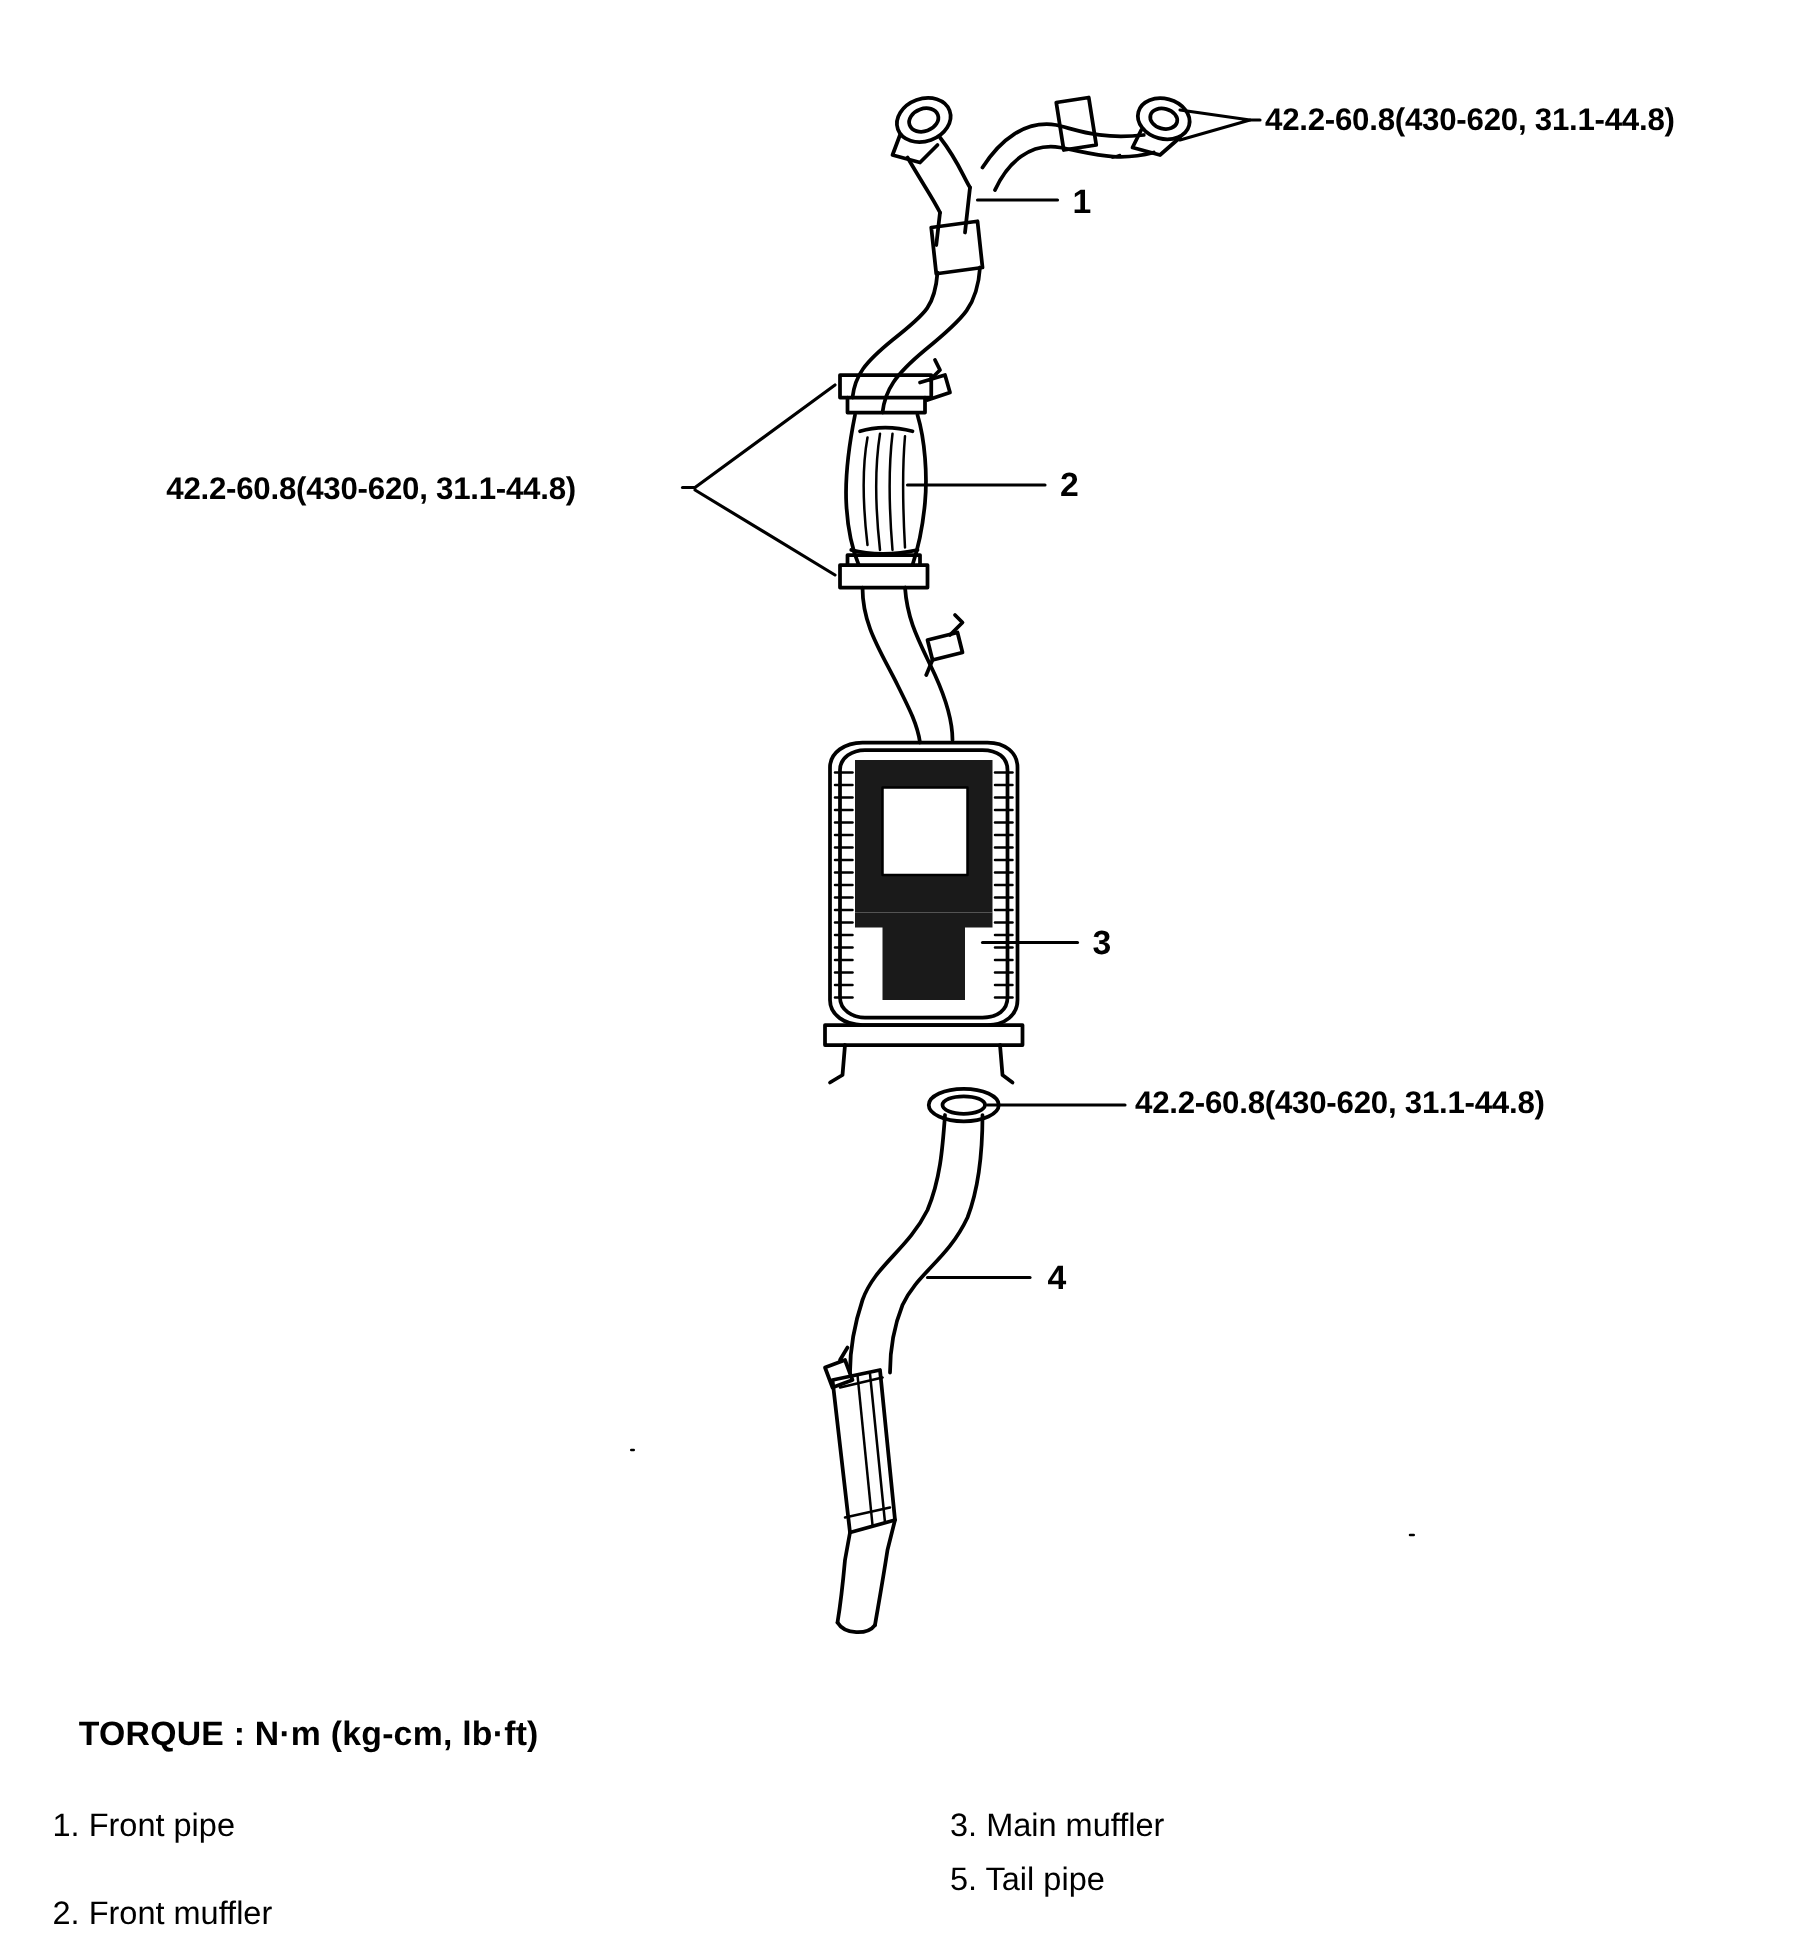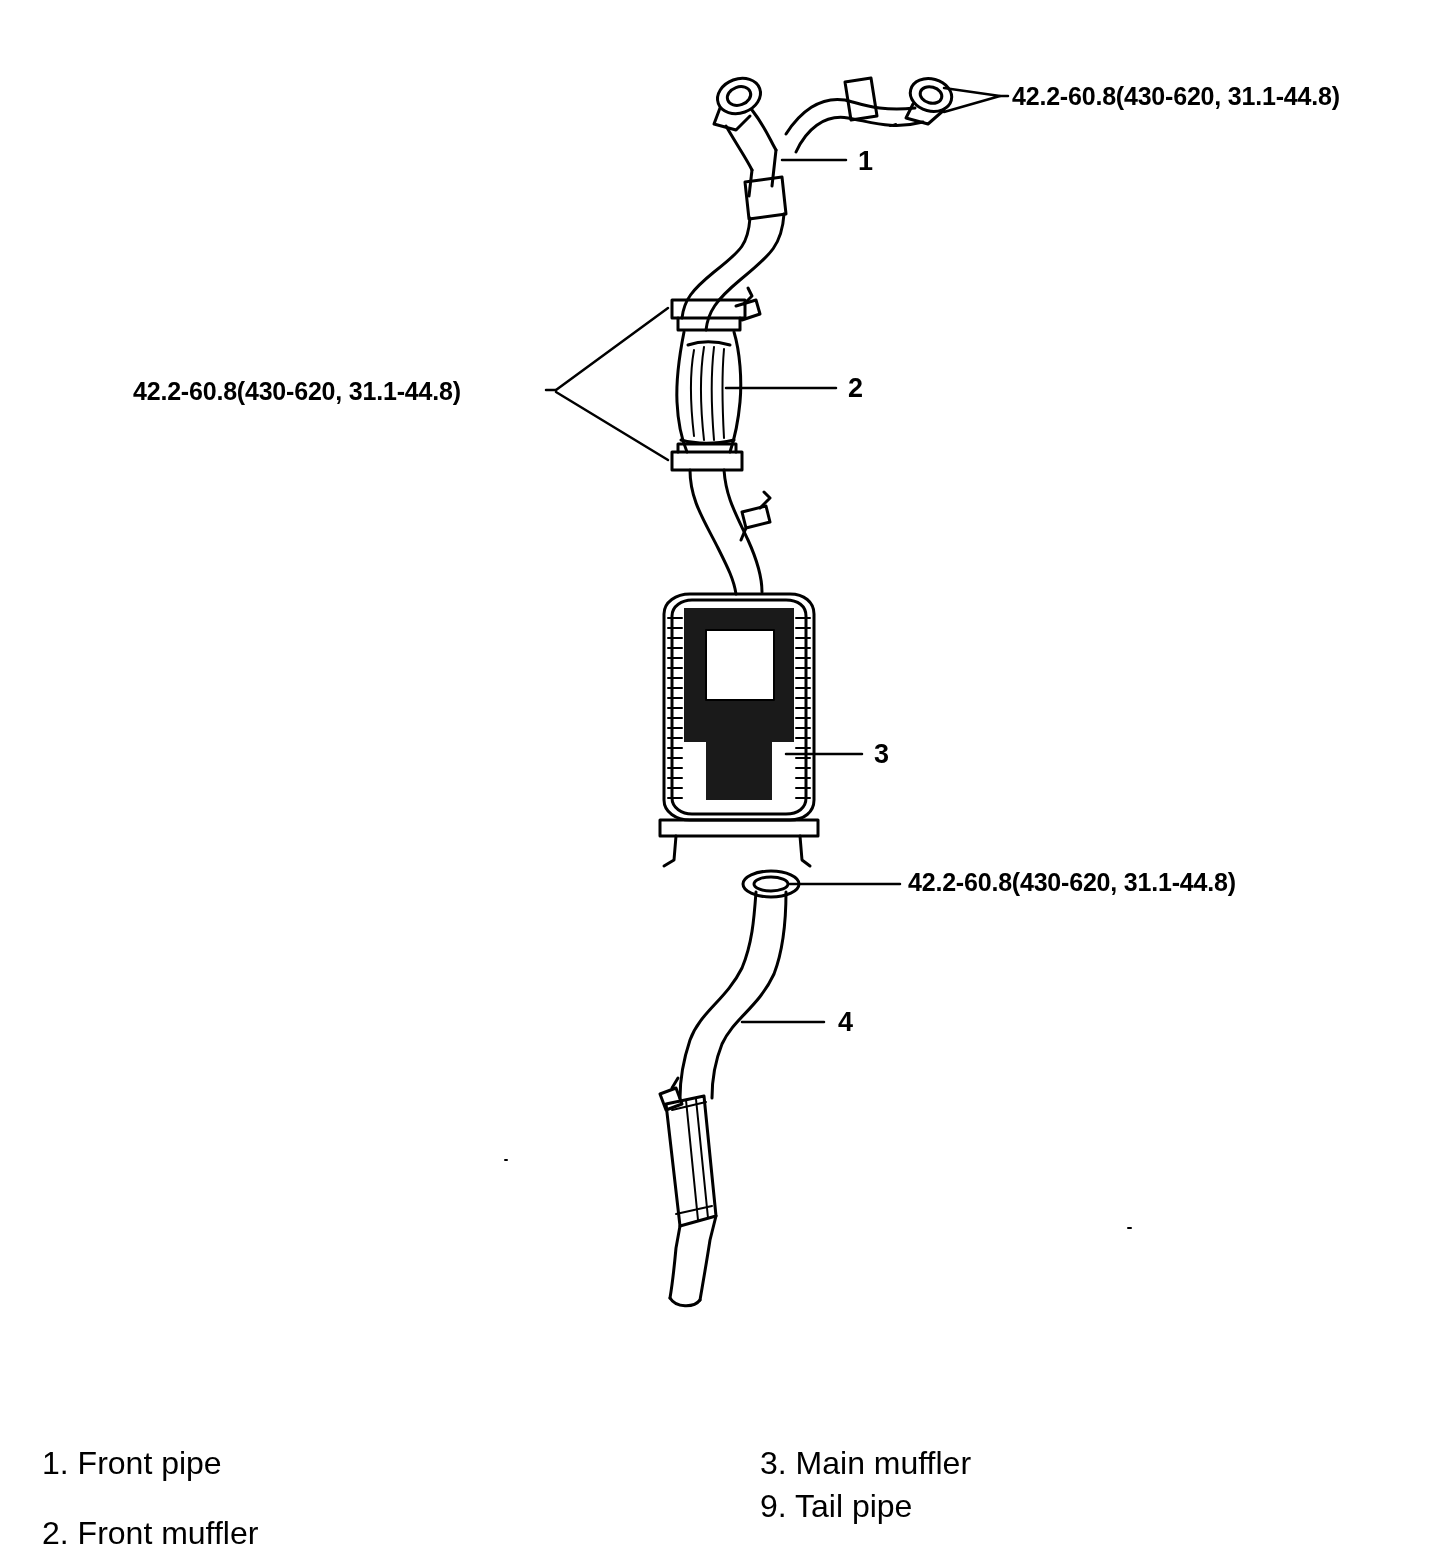"TORQUE : N·m (kg-cm, lb·ft)" div.torque-title { html: none -> <div>TORQUE : N·m (kg-cm, lb·ft)</div> }
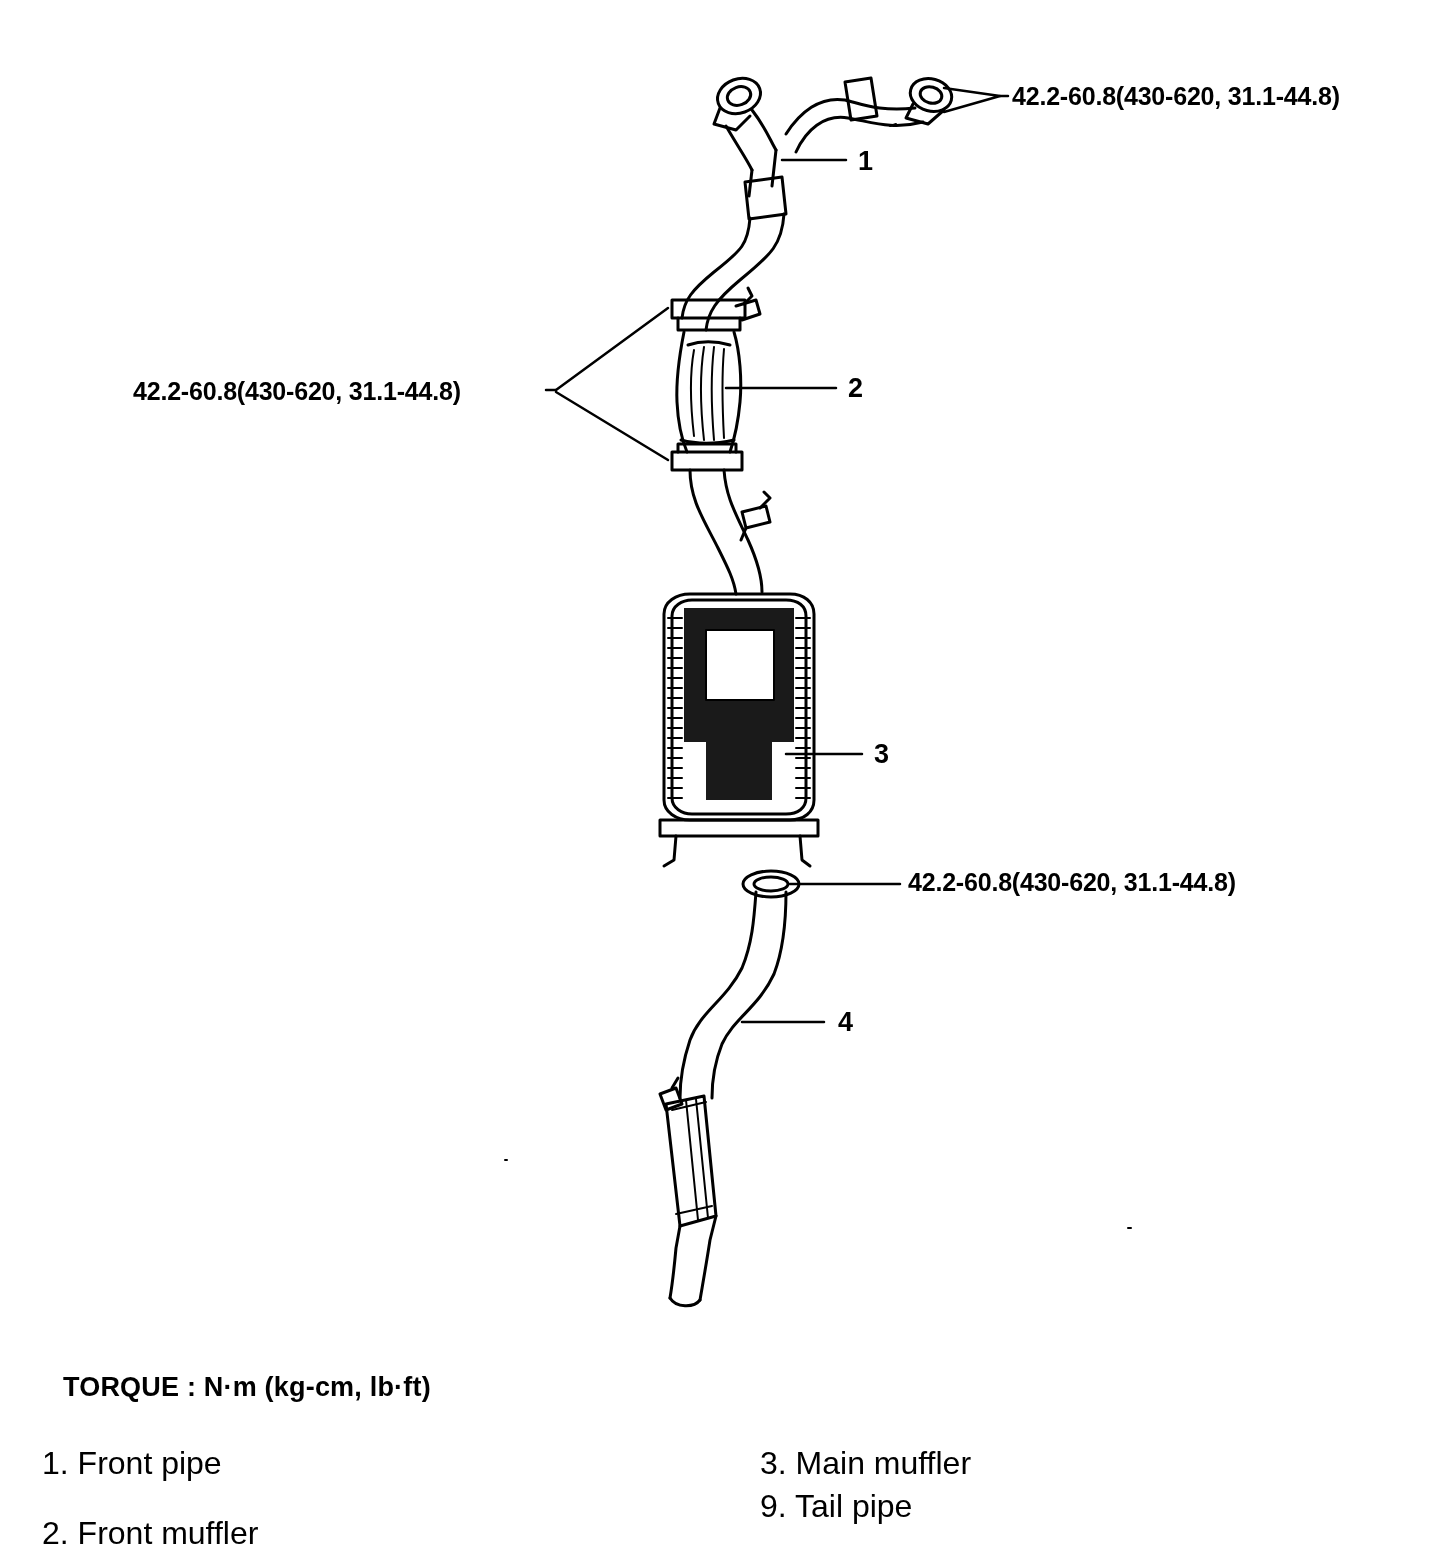"1. Front pipe" .legend-item { font-size: 32px -> 26px }
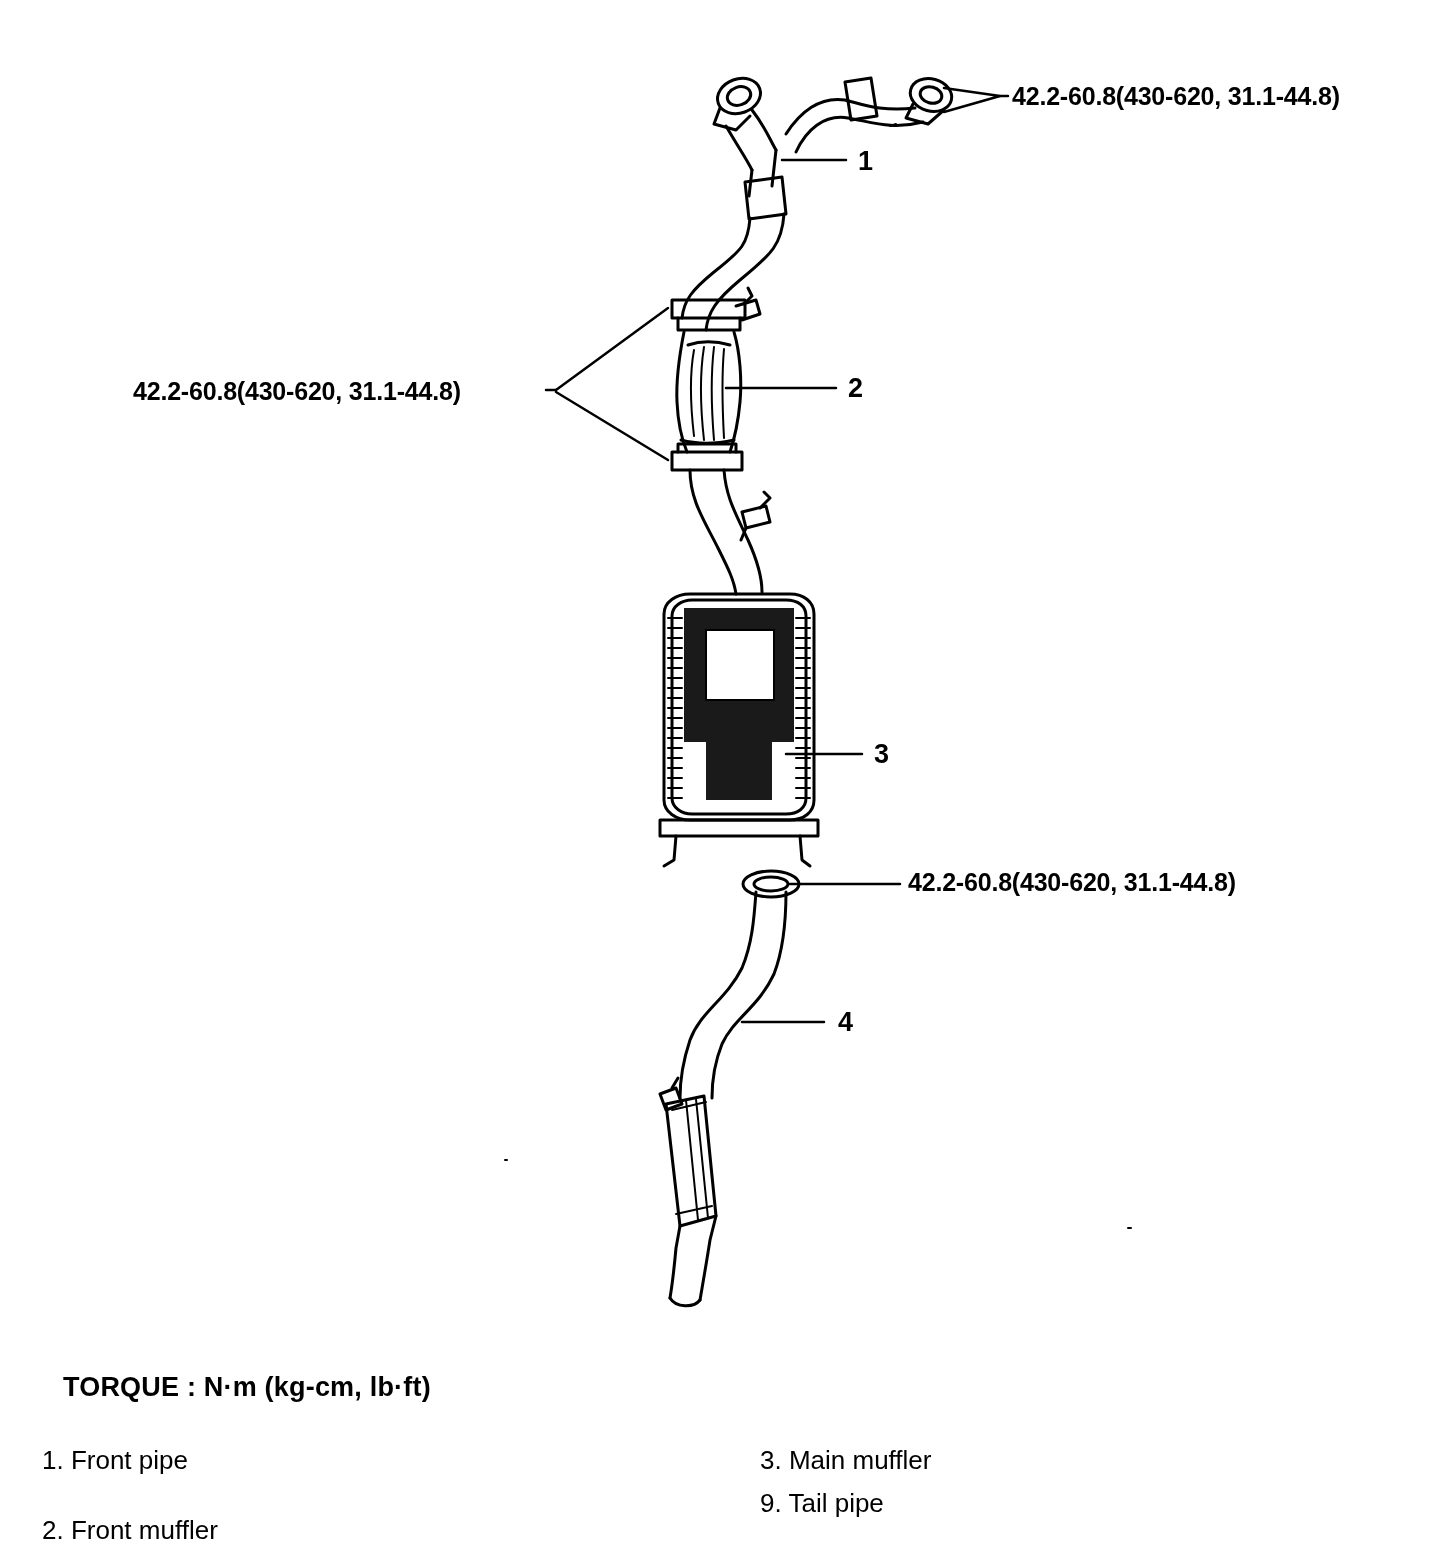"9. Tail pipe" div.legend-item { text: 9 -> 5 }
